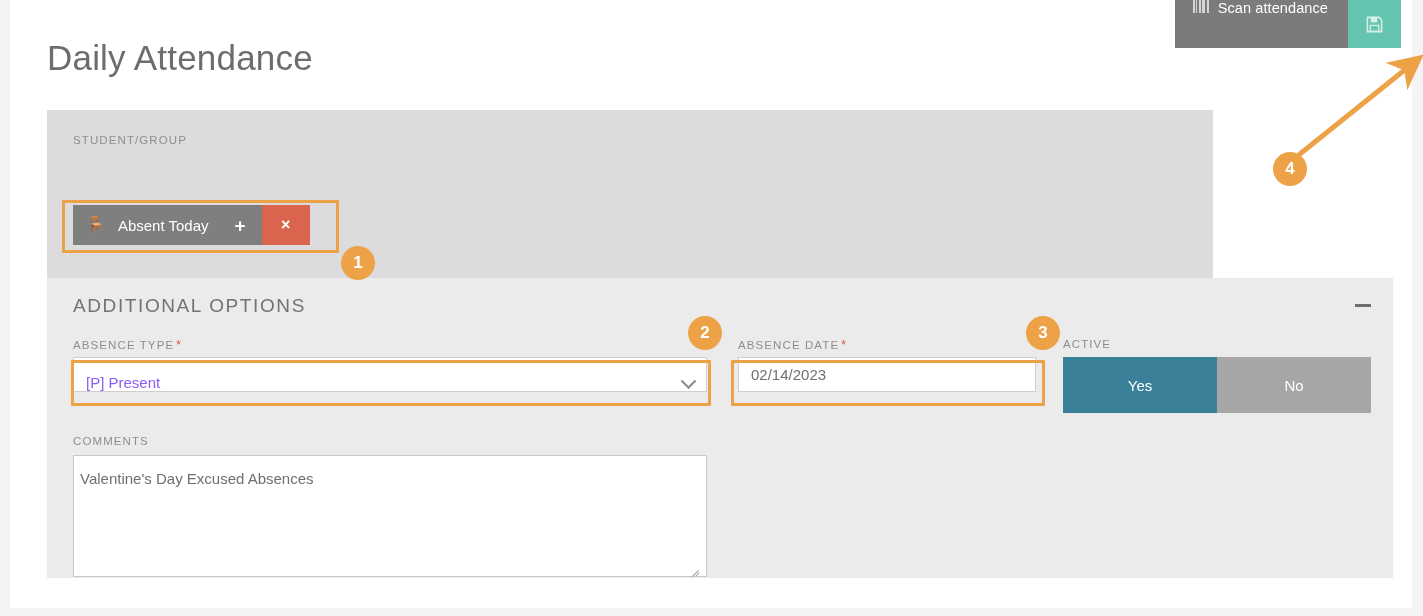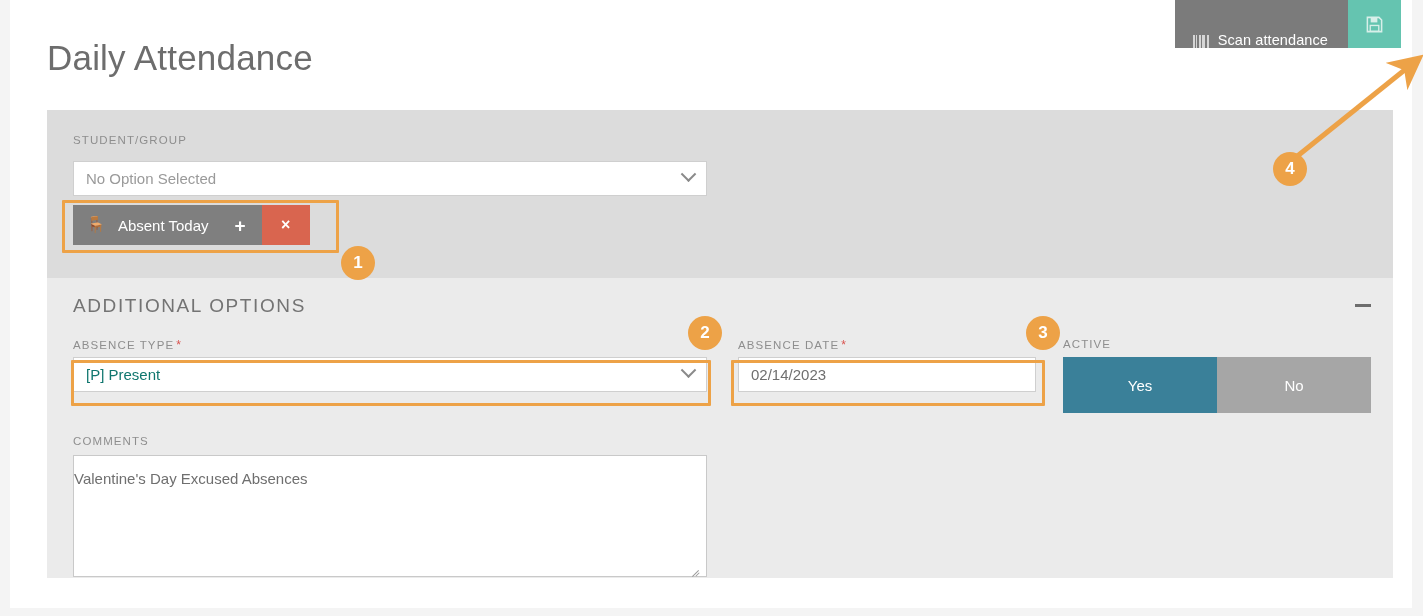"Scan attendance" .scan-btn { align-items: flex-end -> flex-start }
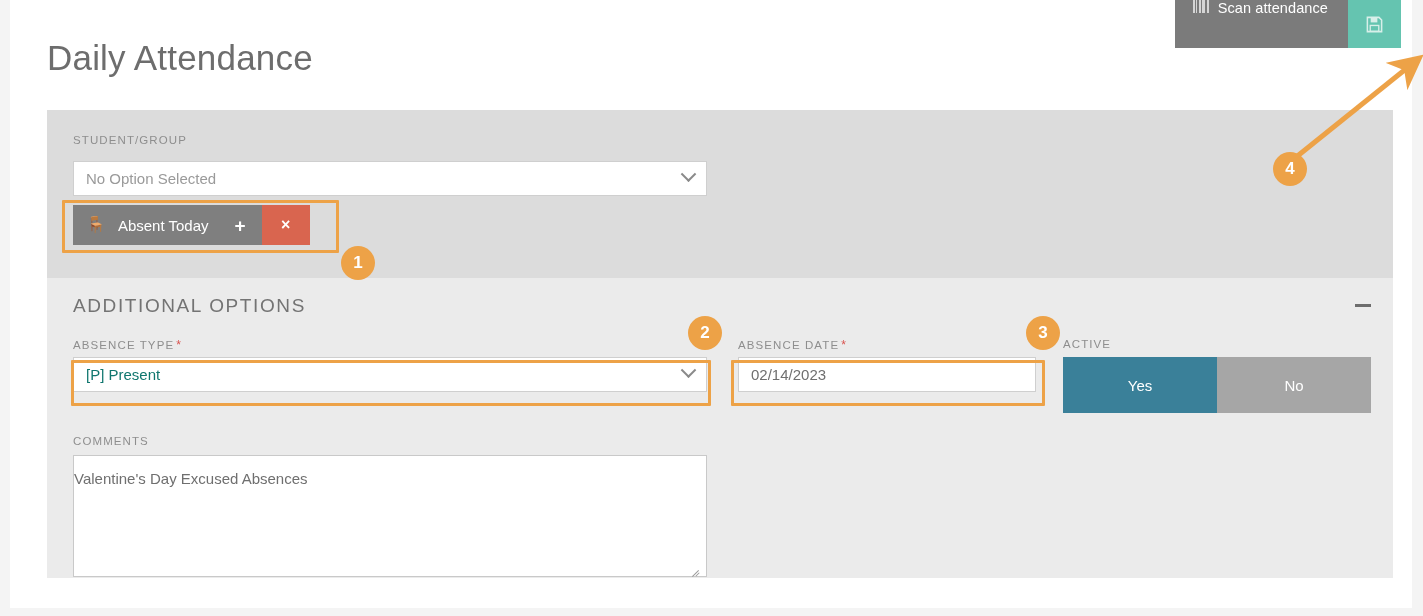"STUDENT/GROUP" #sec-student { width: 1346px -> 1166px }
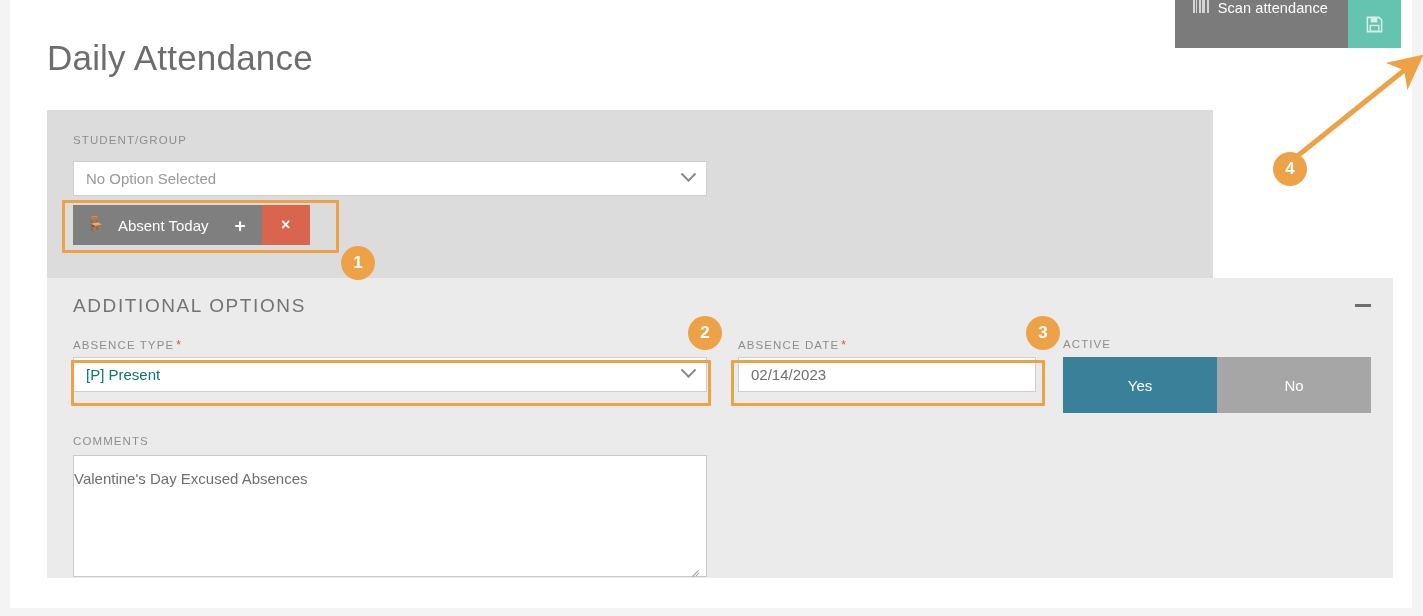"No Option Selected" div.select-box { html: <div> <span>No Option Selected</span> <span></span> </div> -> none }
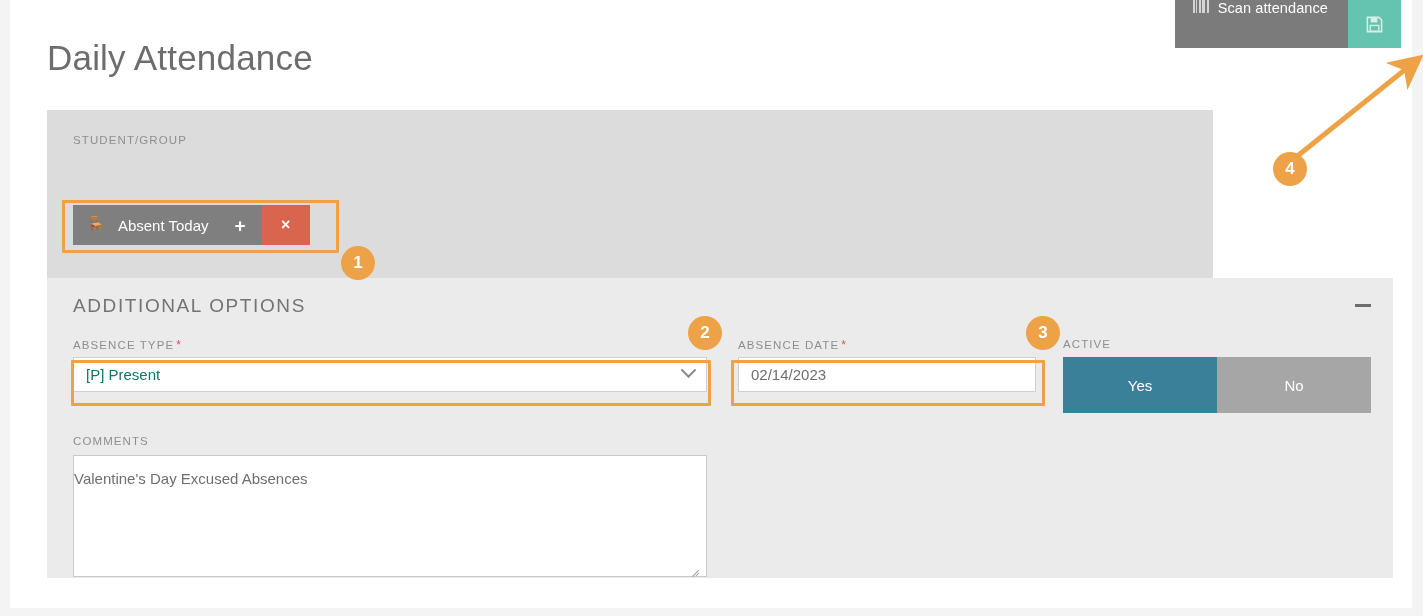"[P] Present" #sel-abstype { align-items: none -> flex-end; color: #0f766e -> #8b5cf6 }
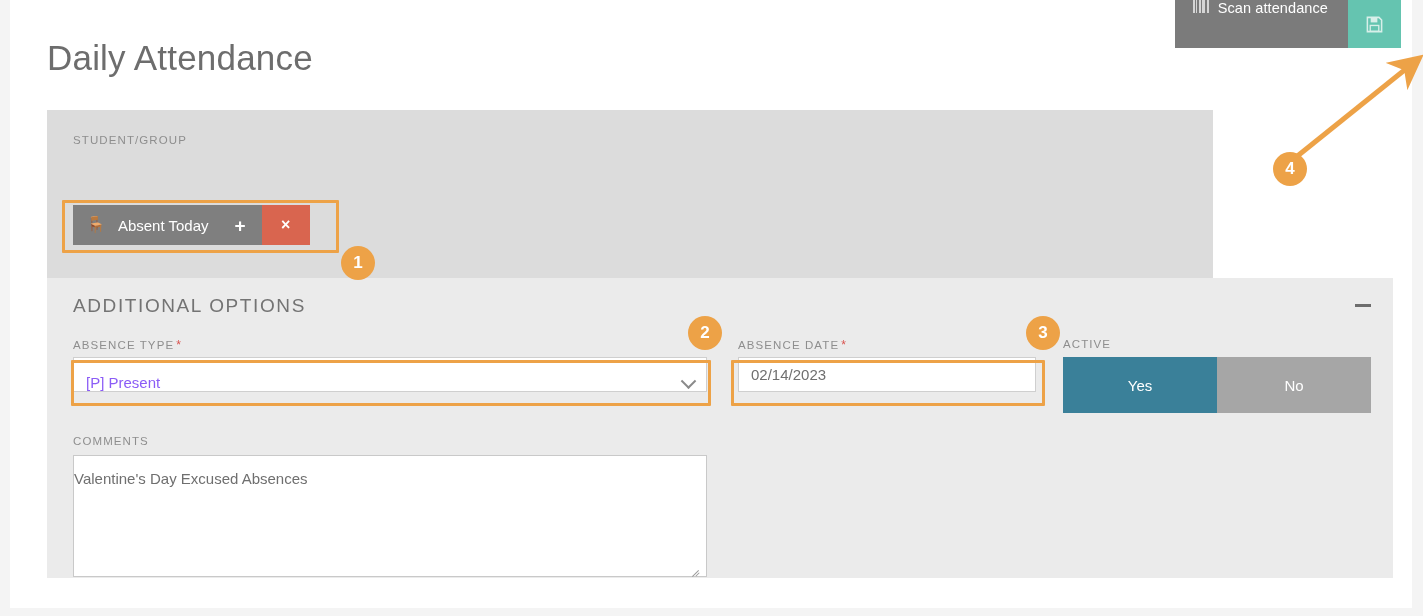"Valentine's Day Excused Absences" #txt-comments { padding: 14px 0 -> 14px 6px }
